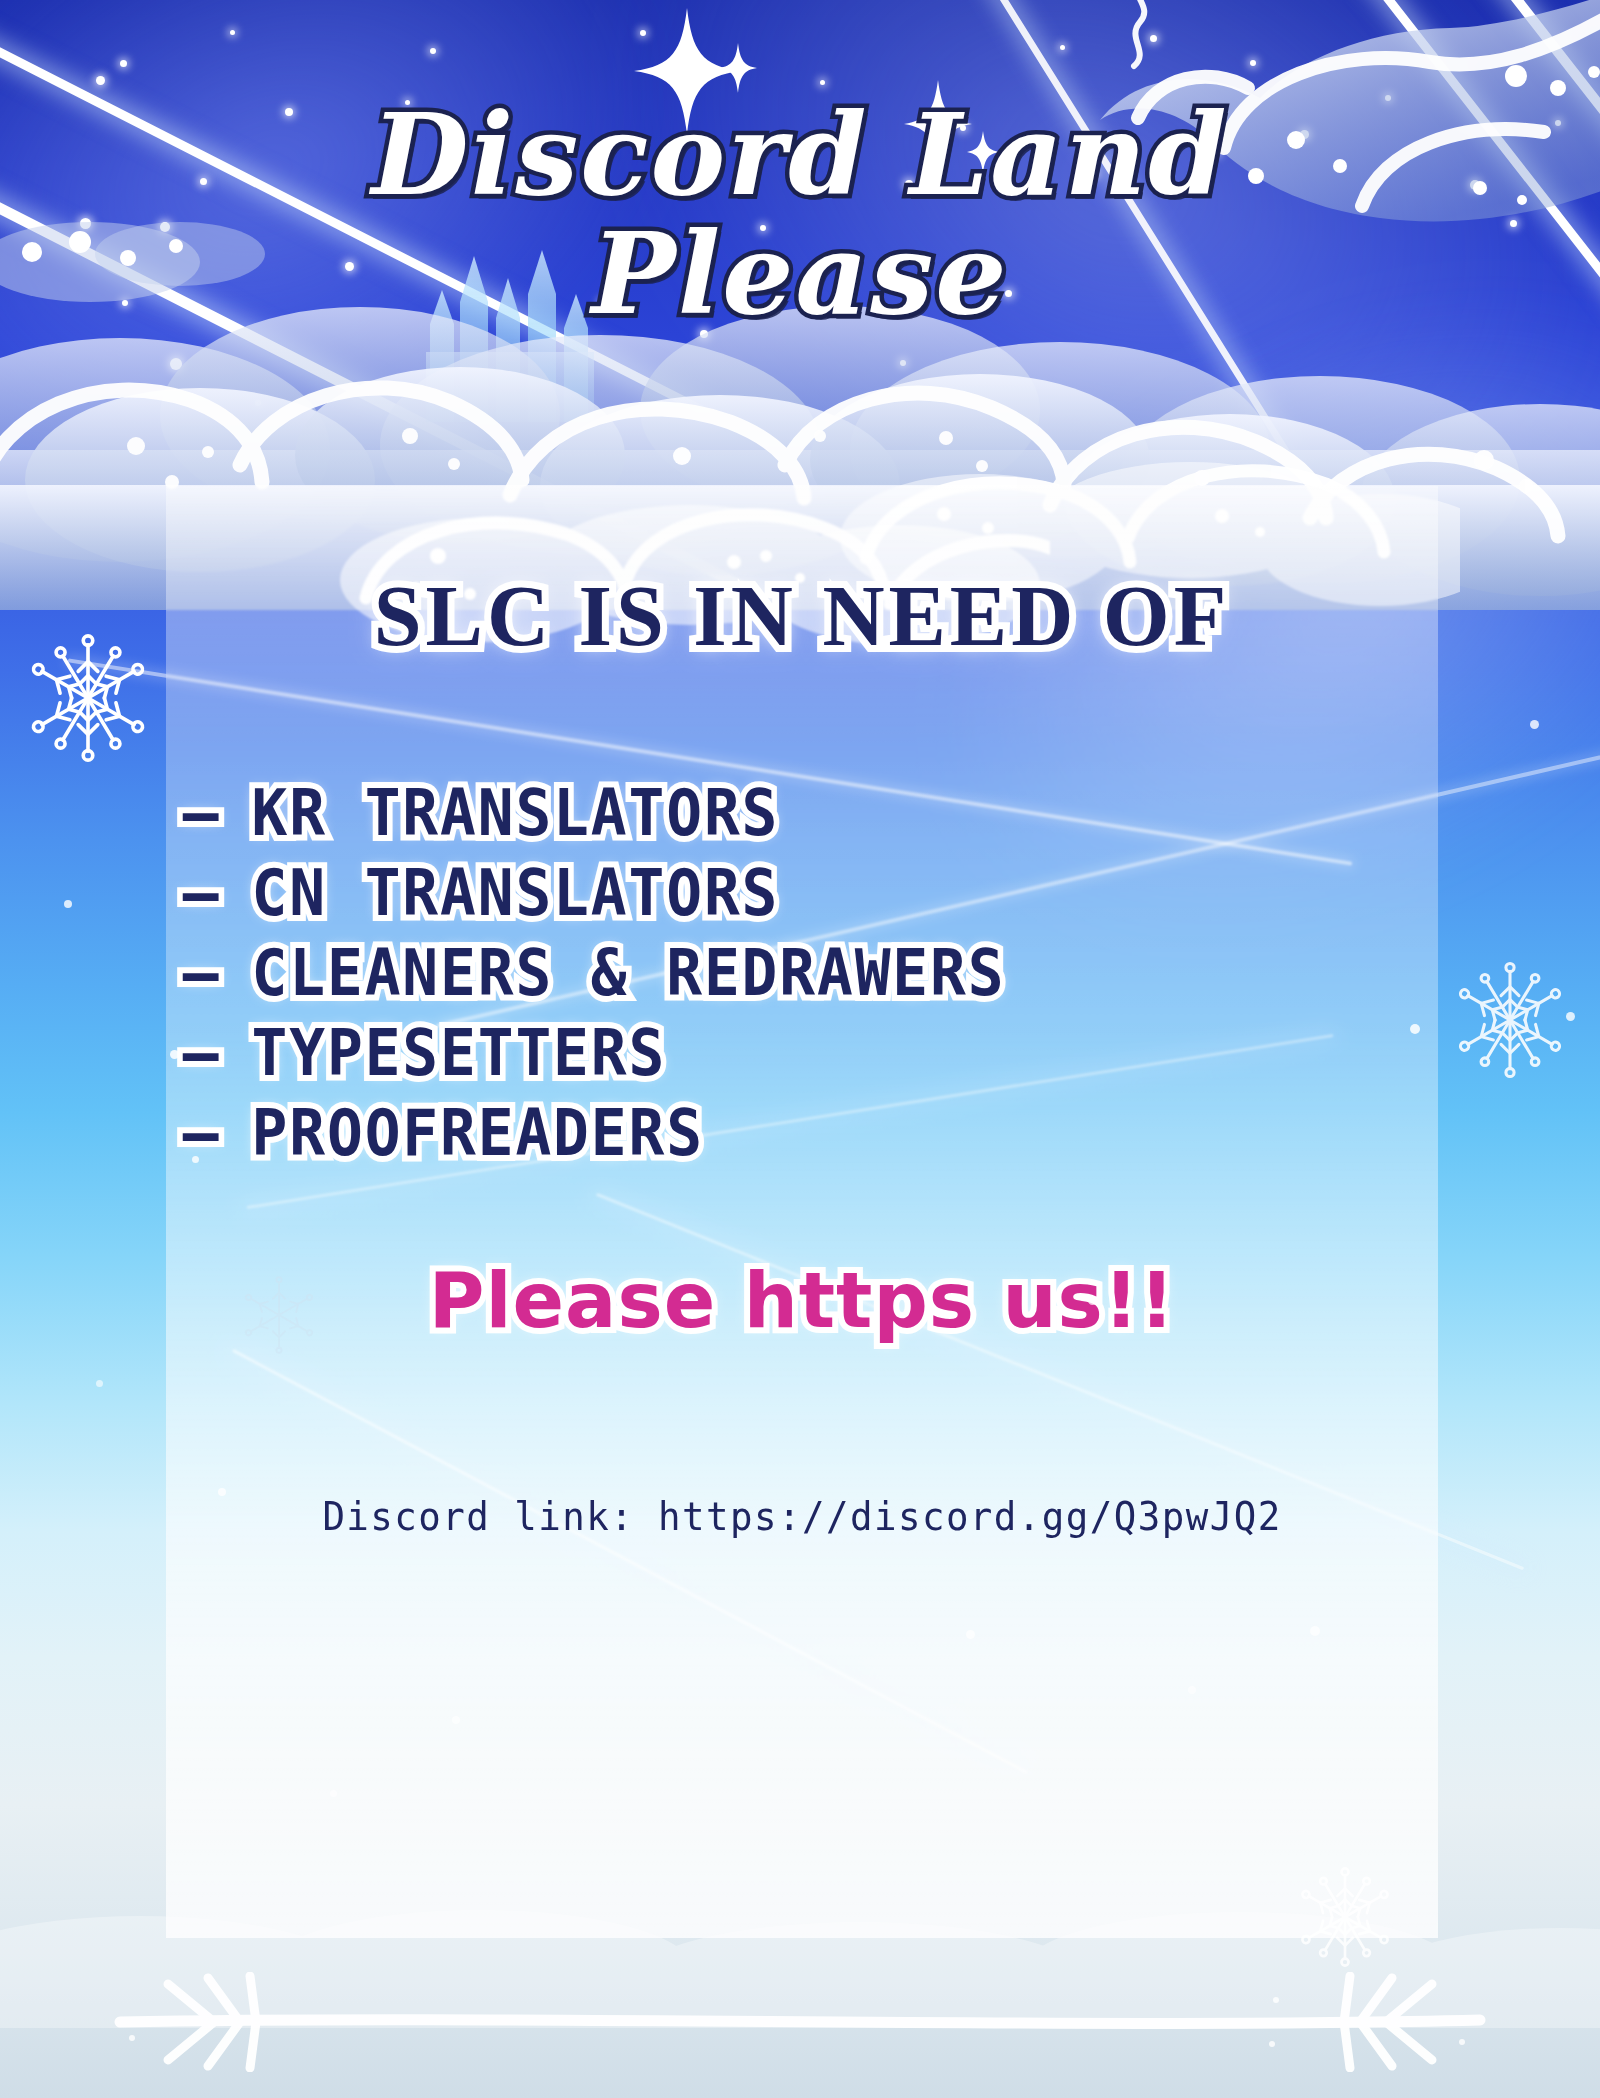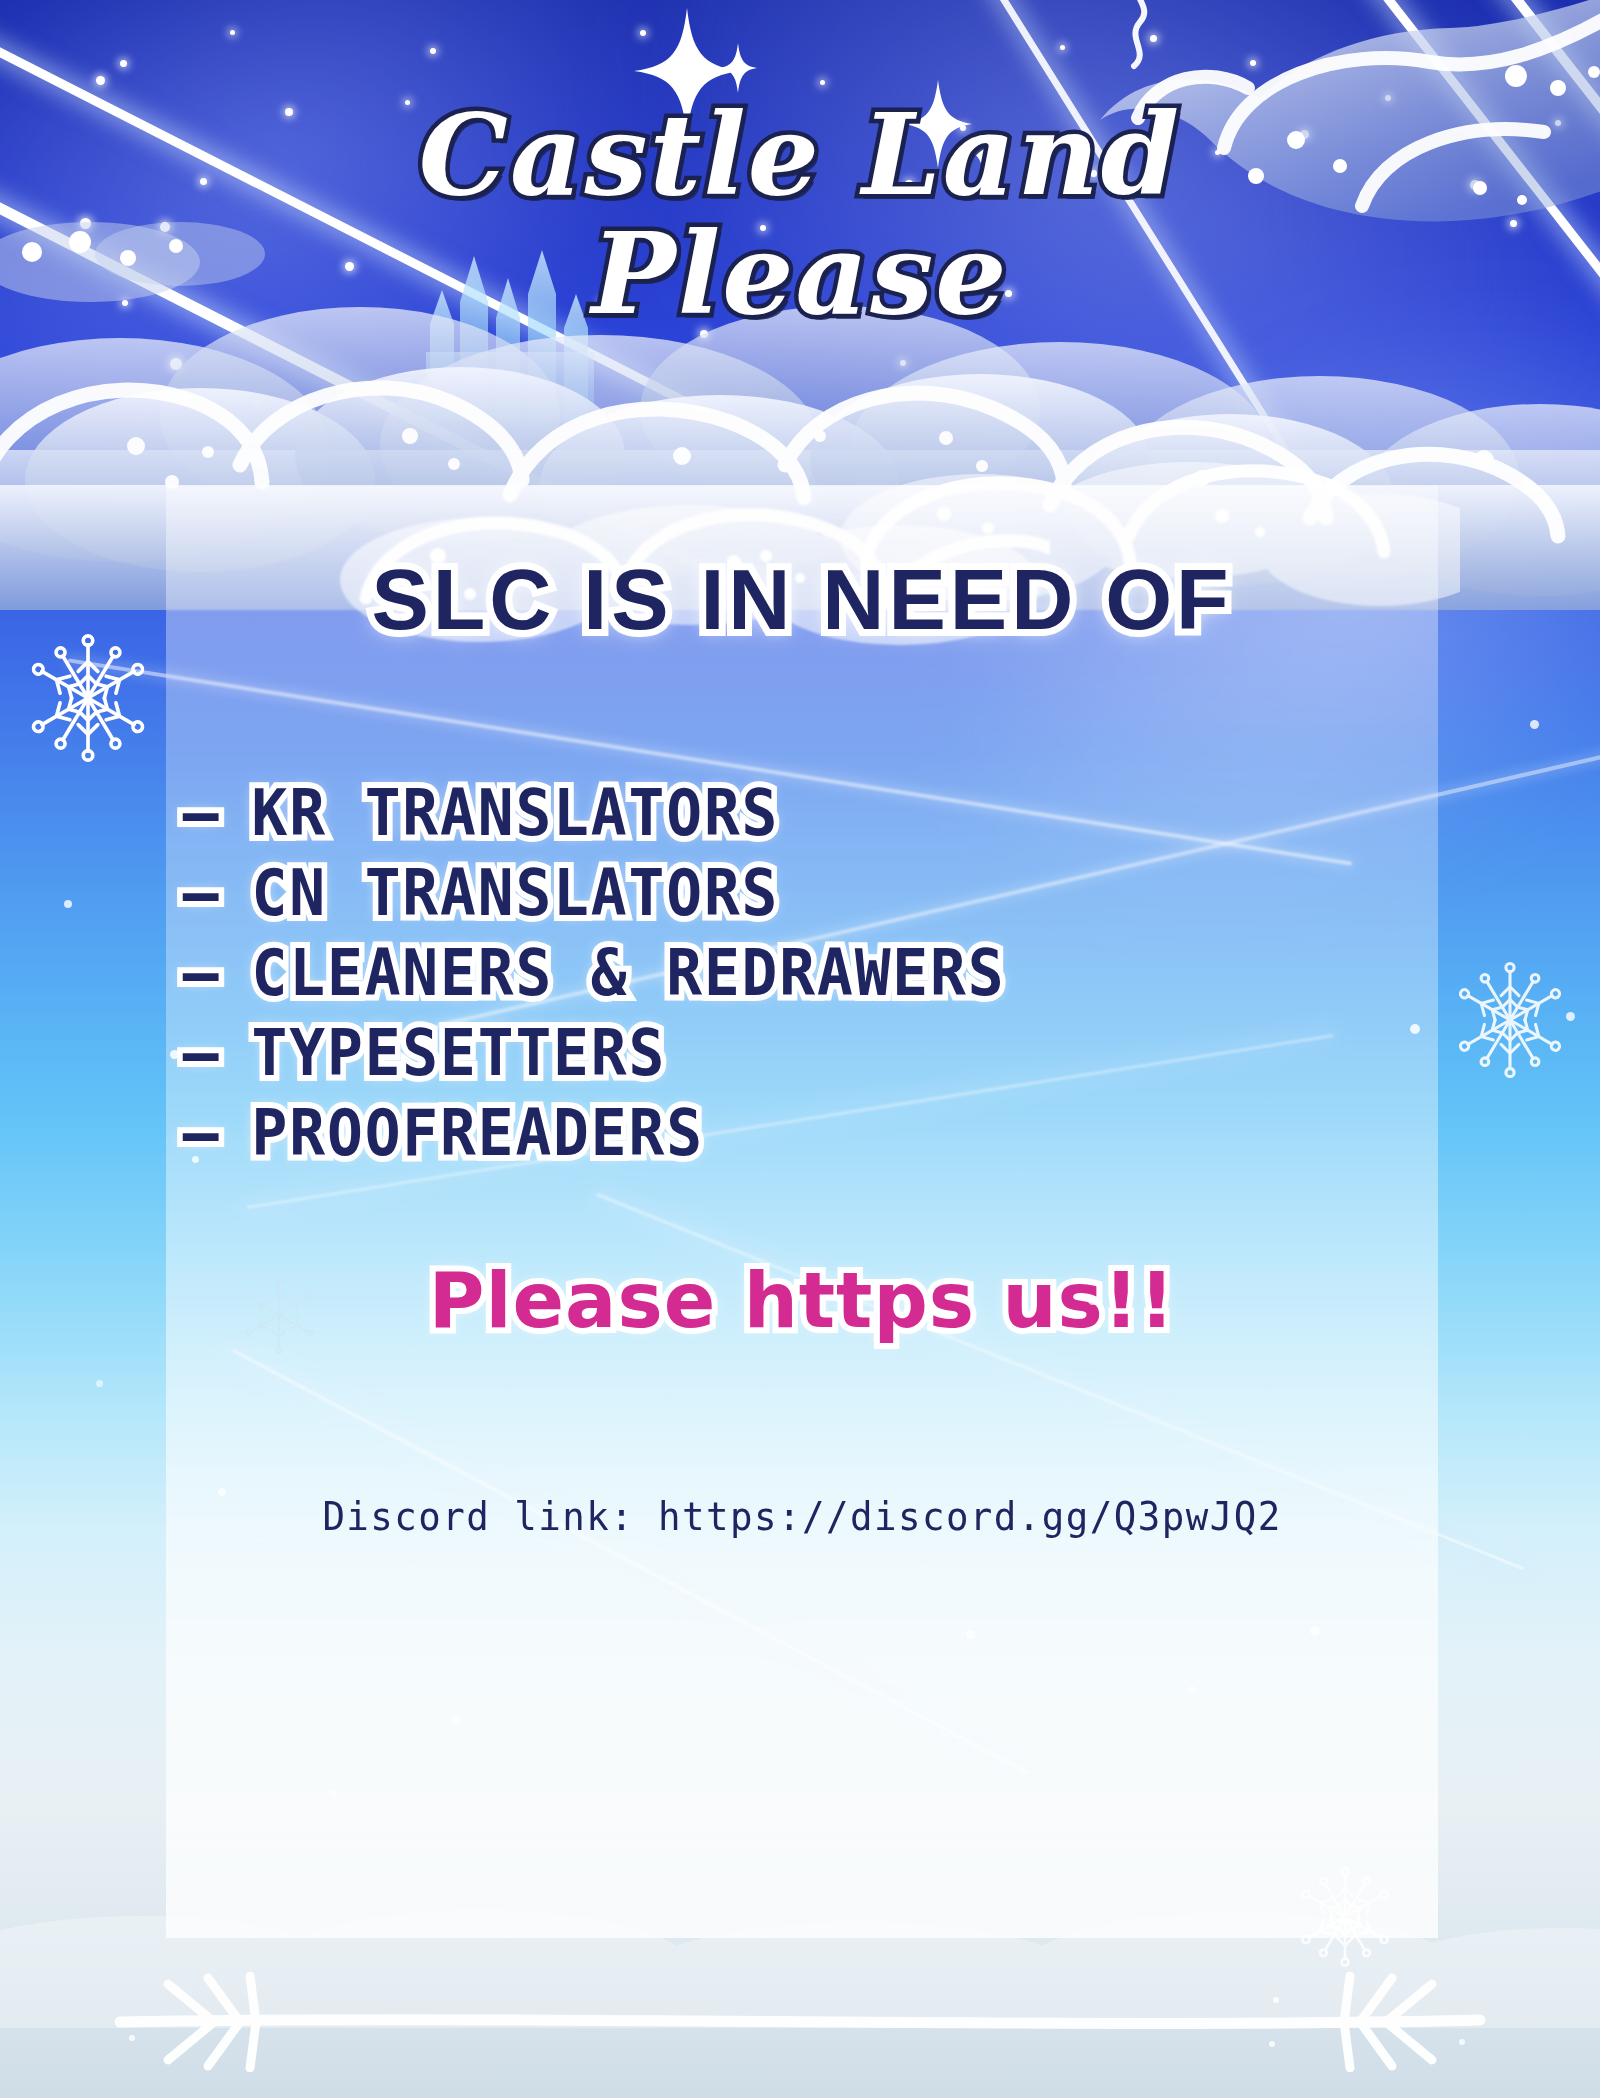"Castle Land" span.ln { text: Castle -> Discord }
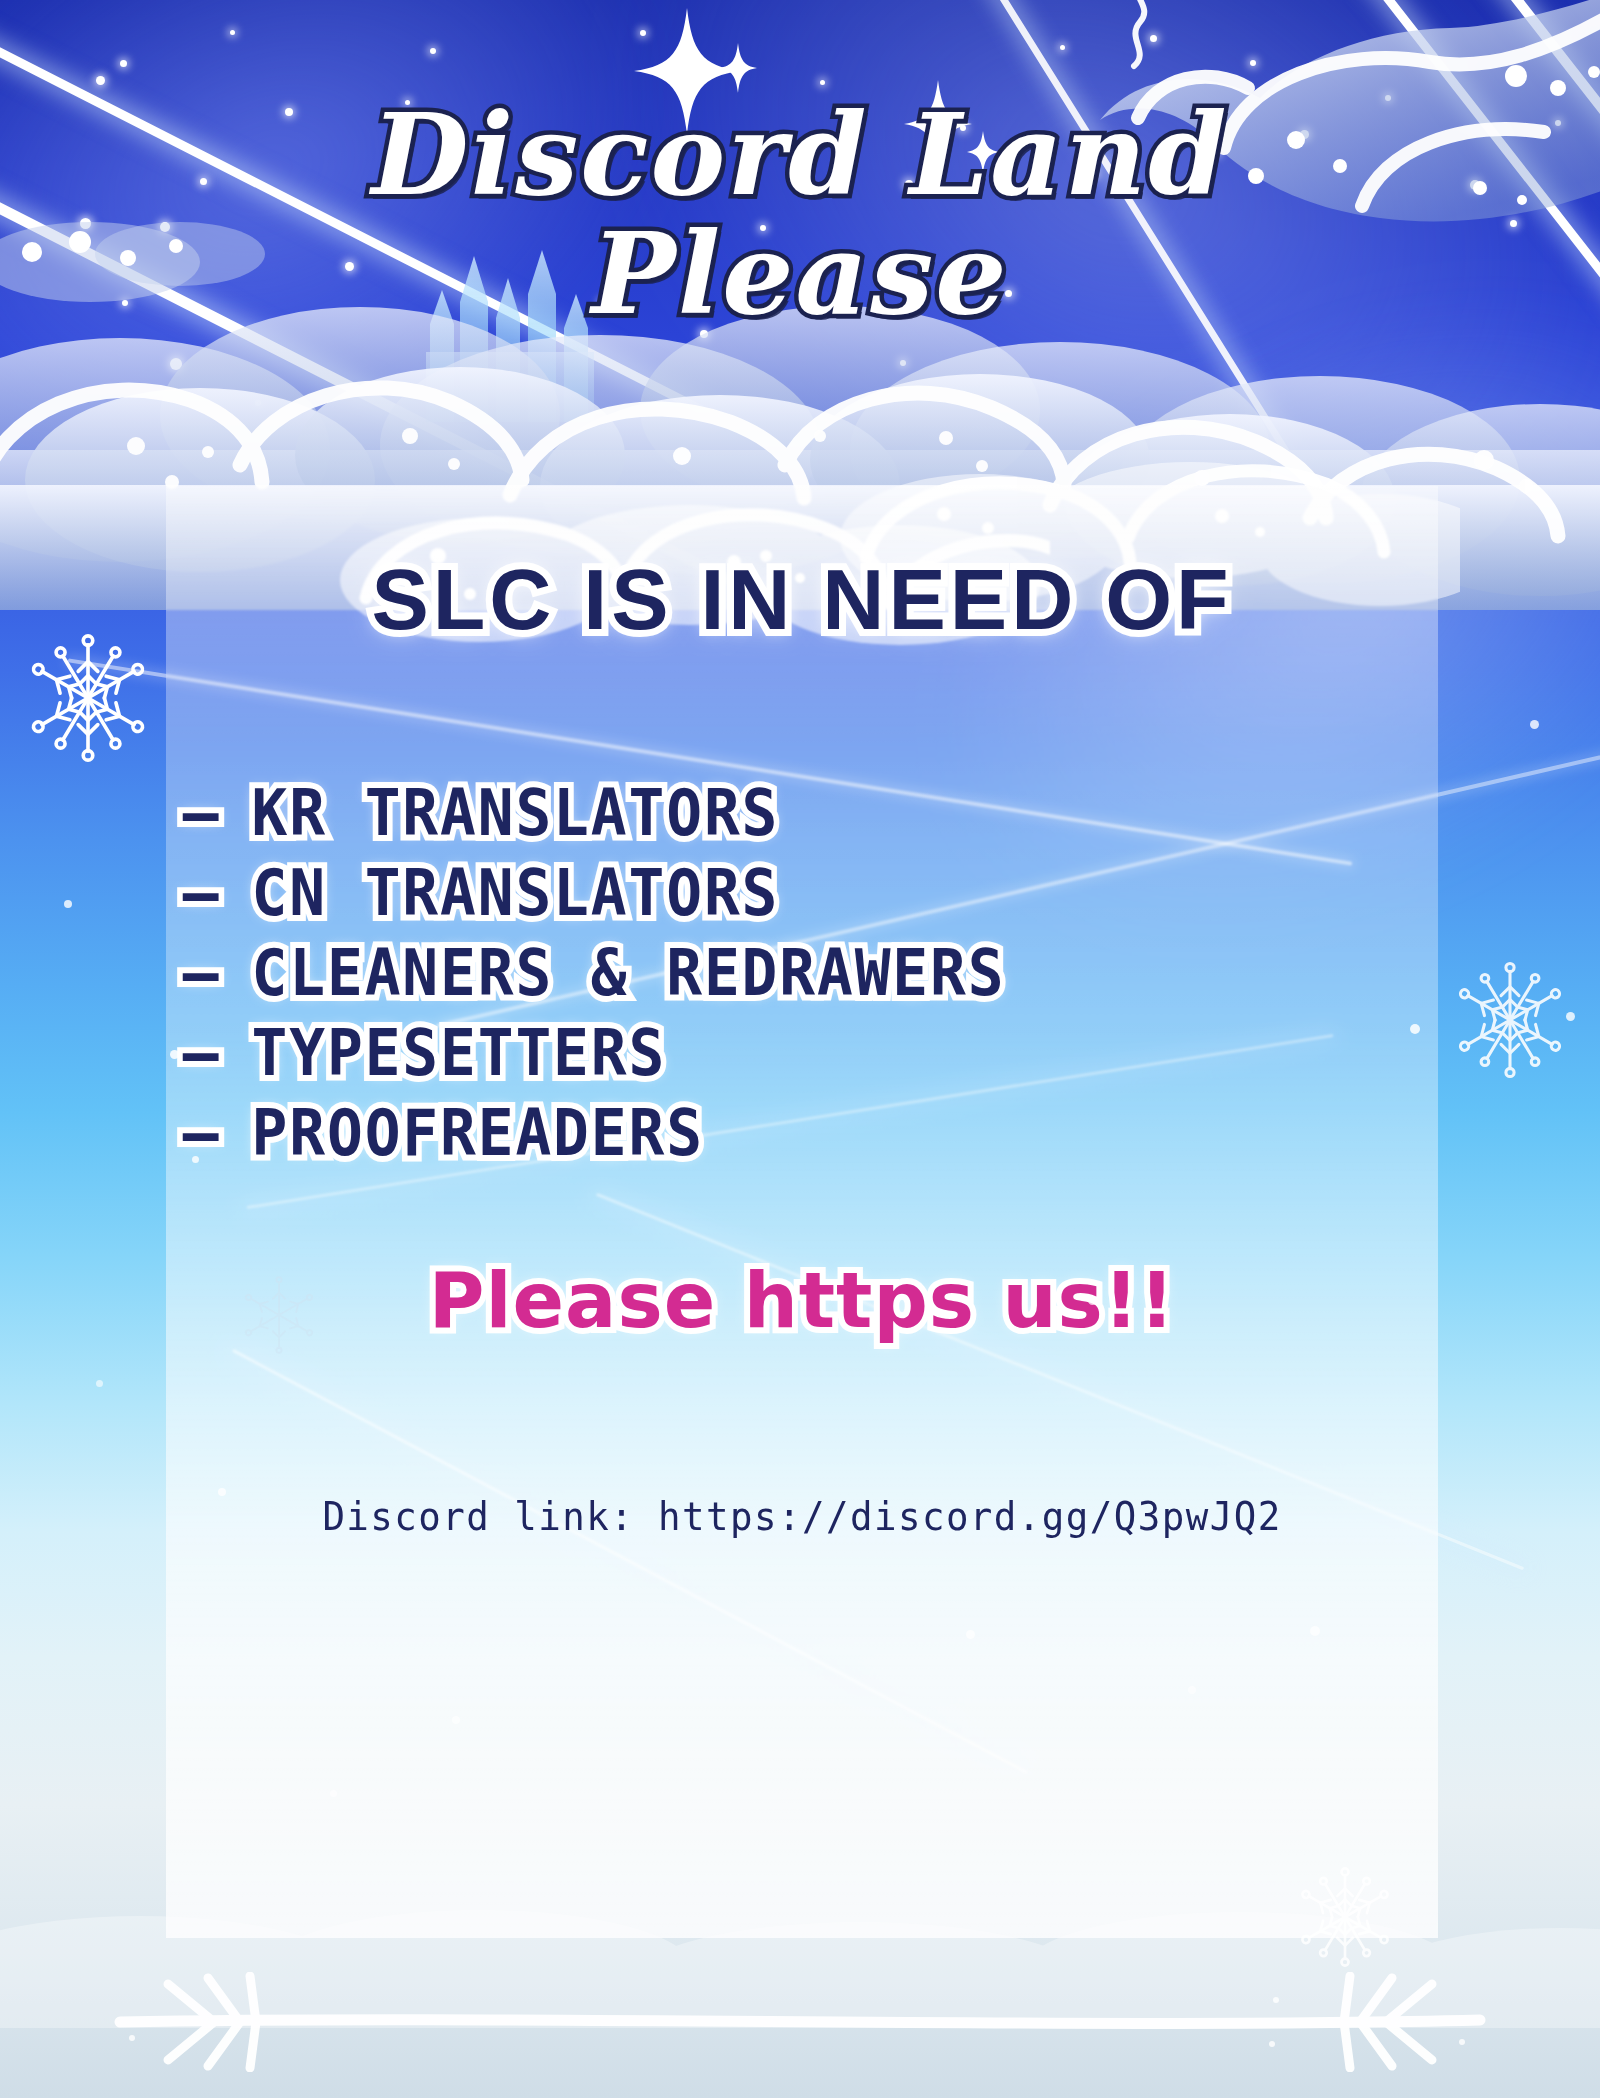"SLC IS IN NEED OF" .headline { font-family: Liberation Sans, sans-serif -> Liberation Serif, serif; top: 64px -> 80px }
